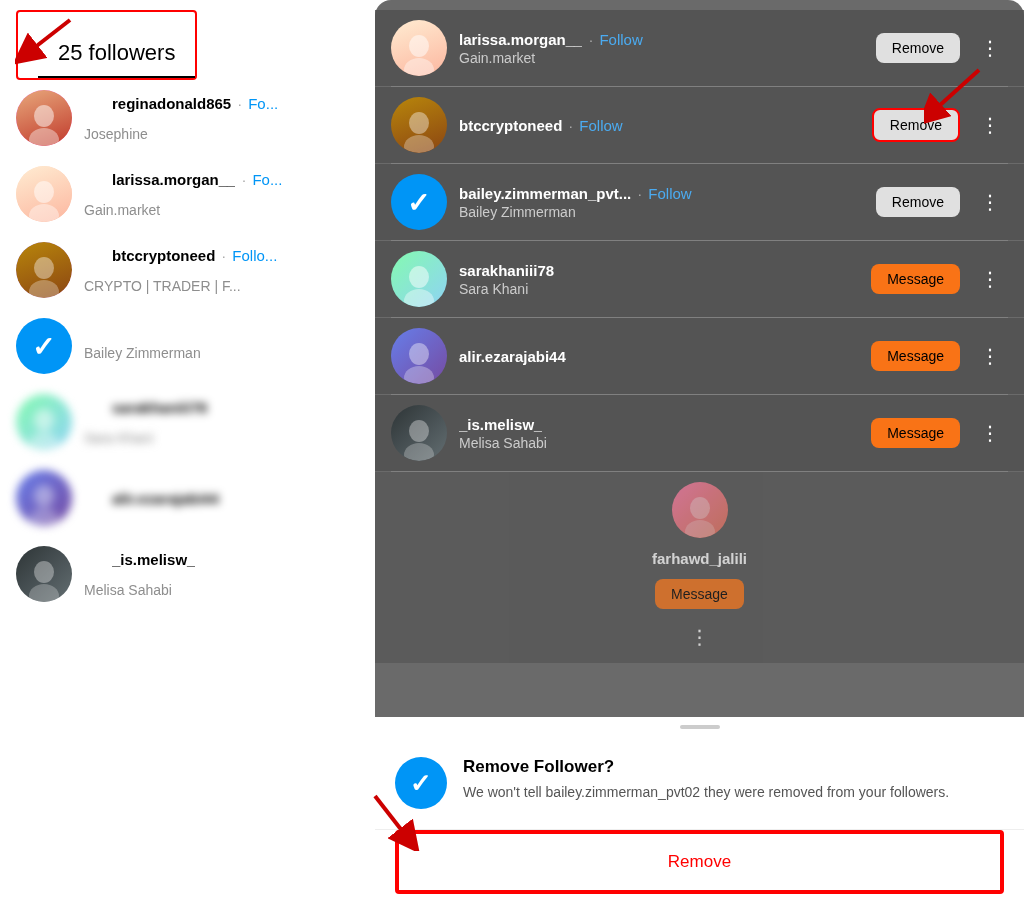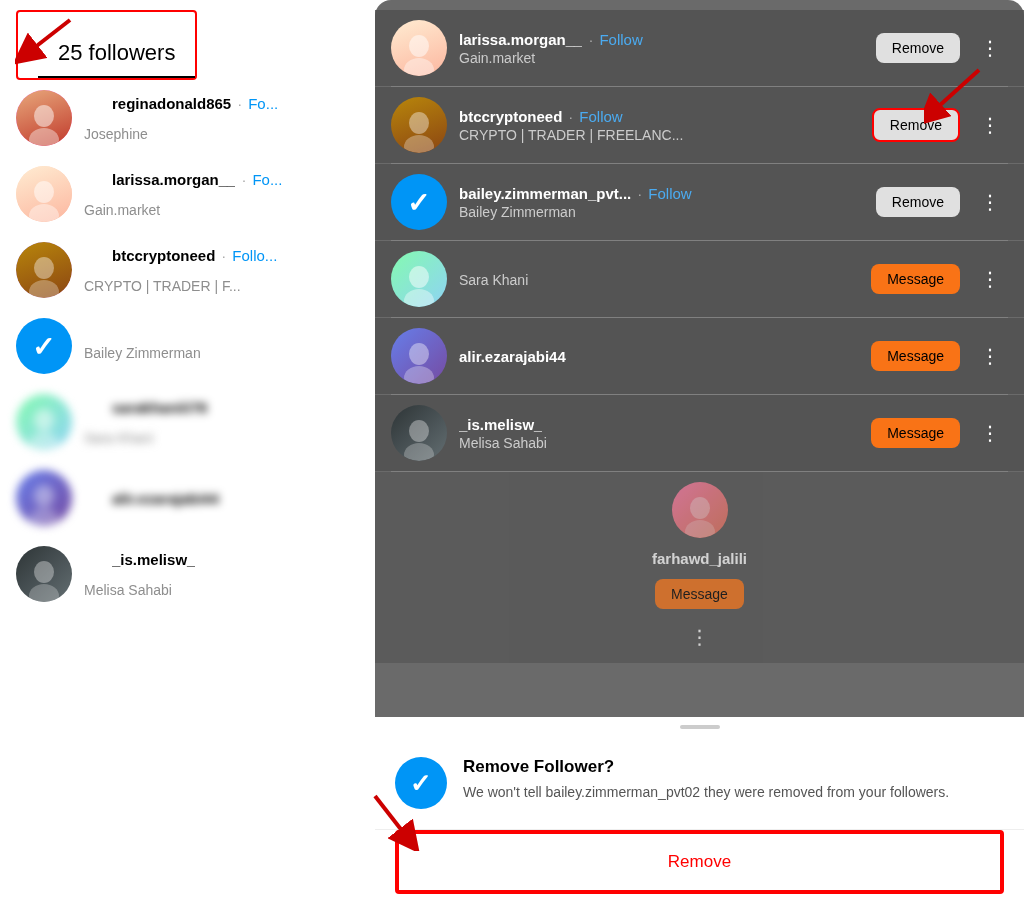"CRYPTO | TRADER | FREELANC..." div.right-display-name { html: <div>CRYPTO | TRADER | FREELANC...</div> -> none }
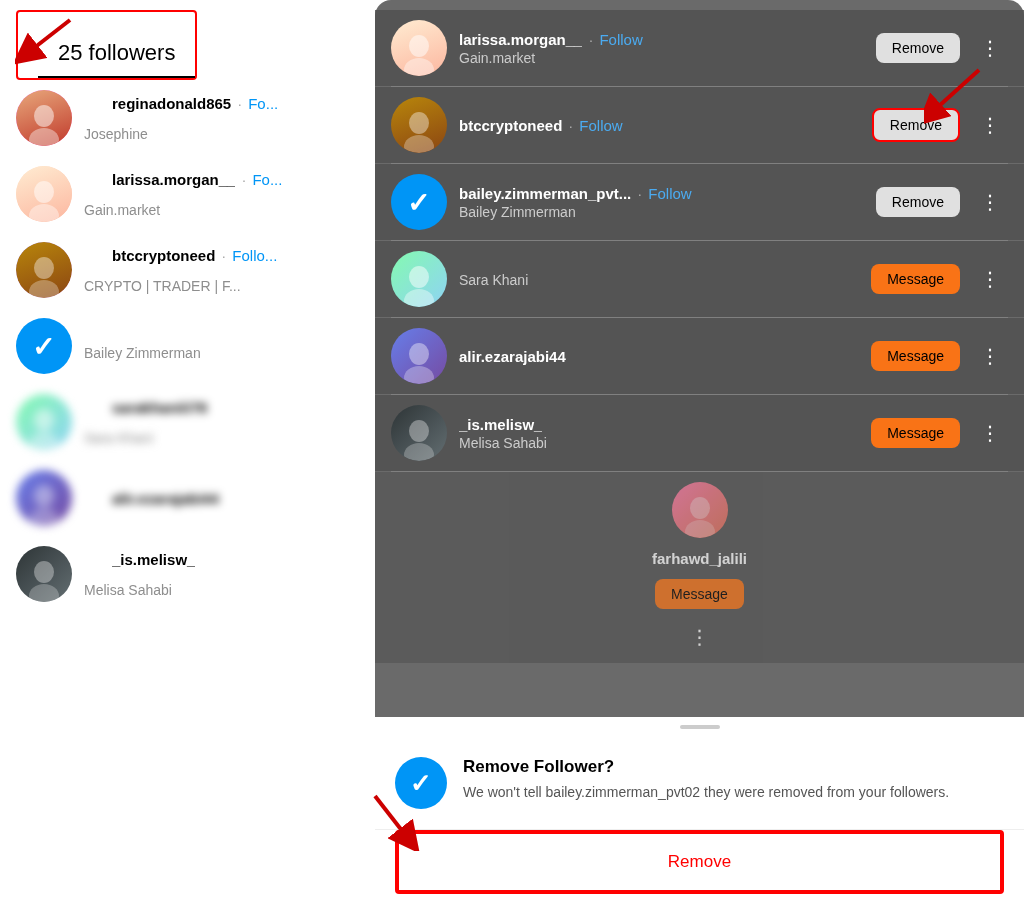"sarakhaniii78" div.username-row { html: none -> <div> <span>sarakhaniii78</span> </div> }
